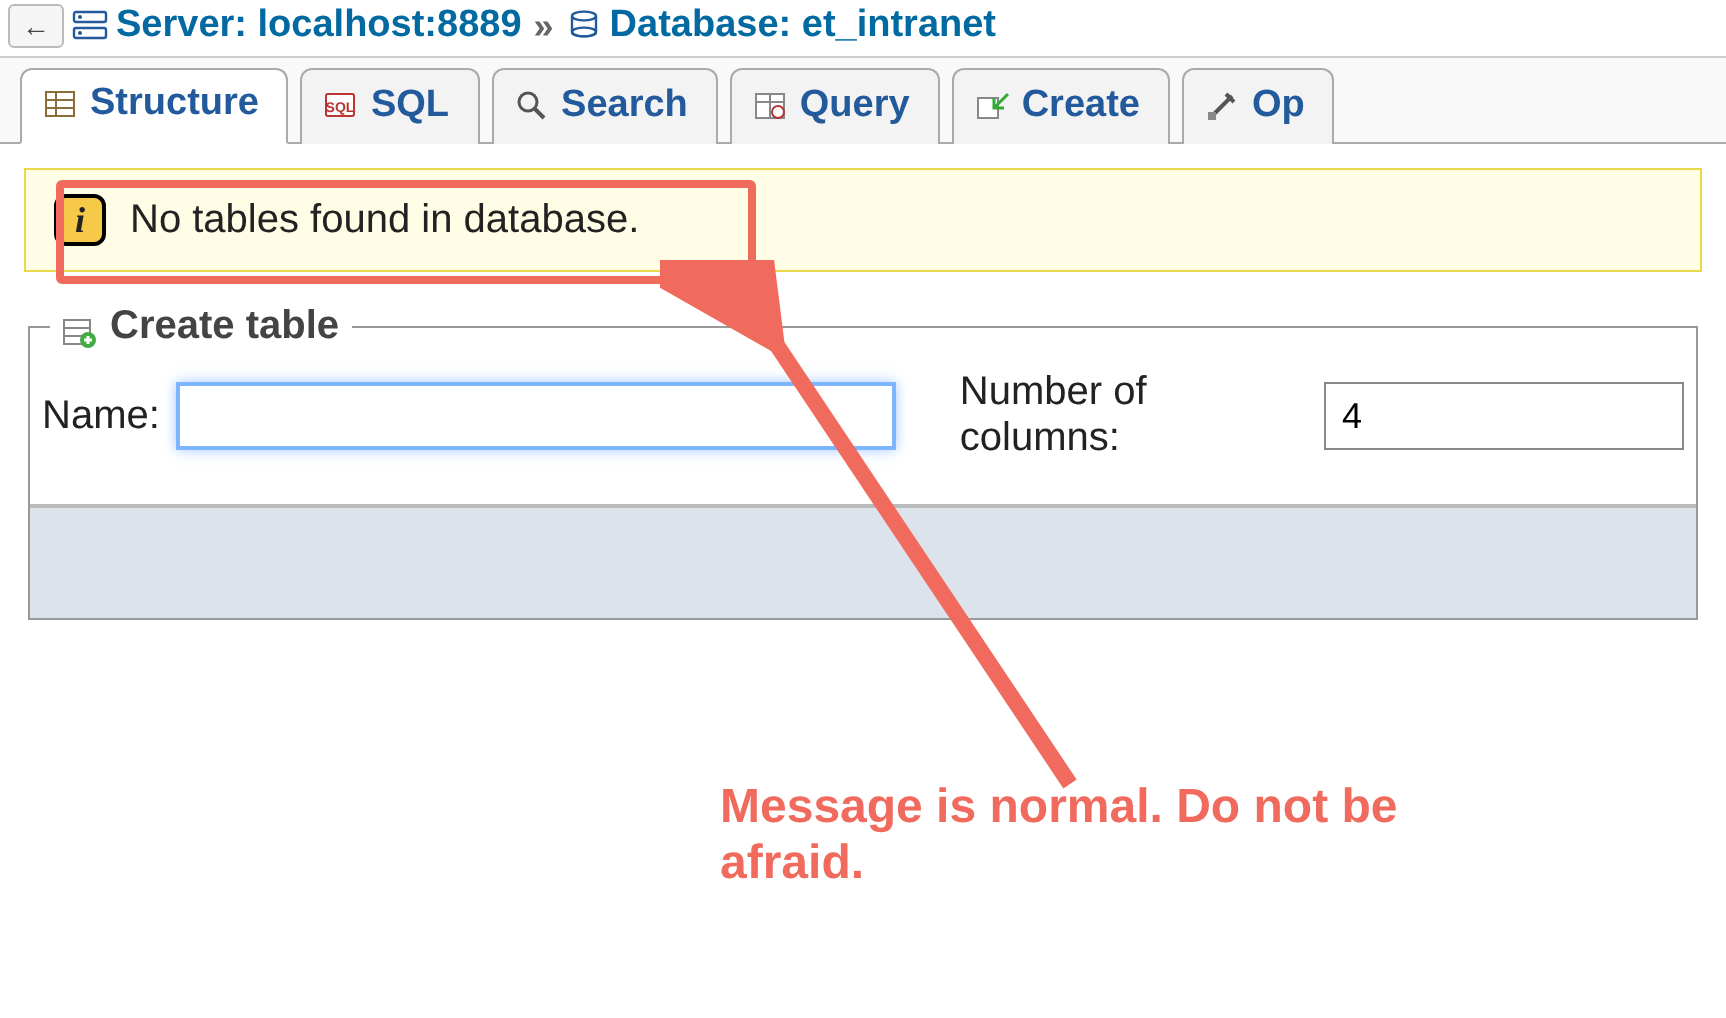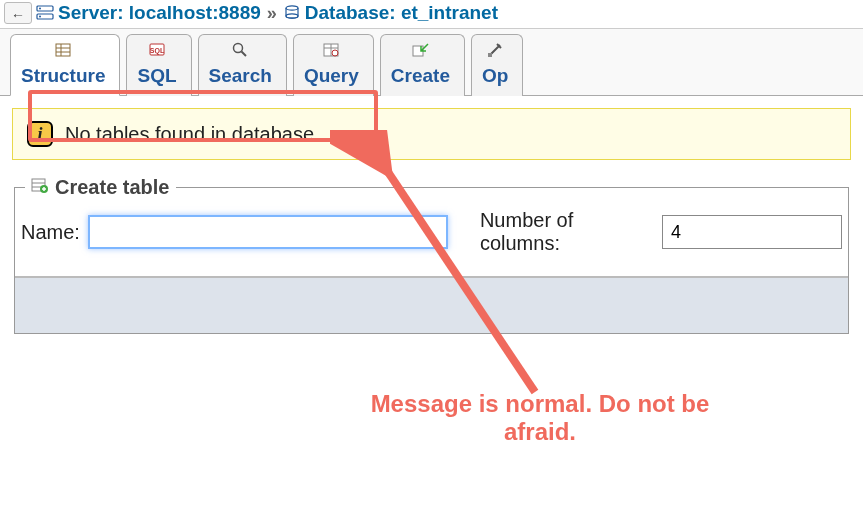"Structure" .tab { flex-direction: column -> none }
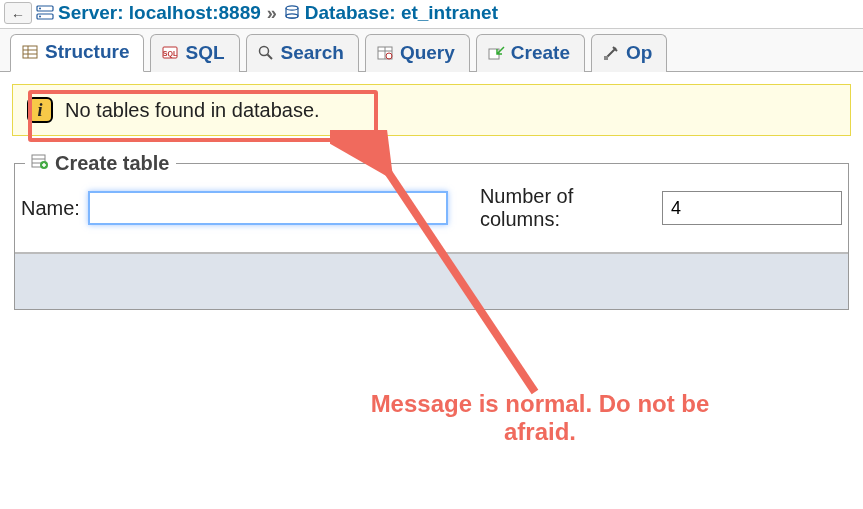"Create table" legend { align-items: flex-start -> flex-end }
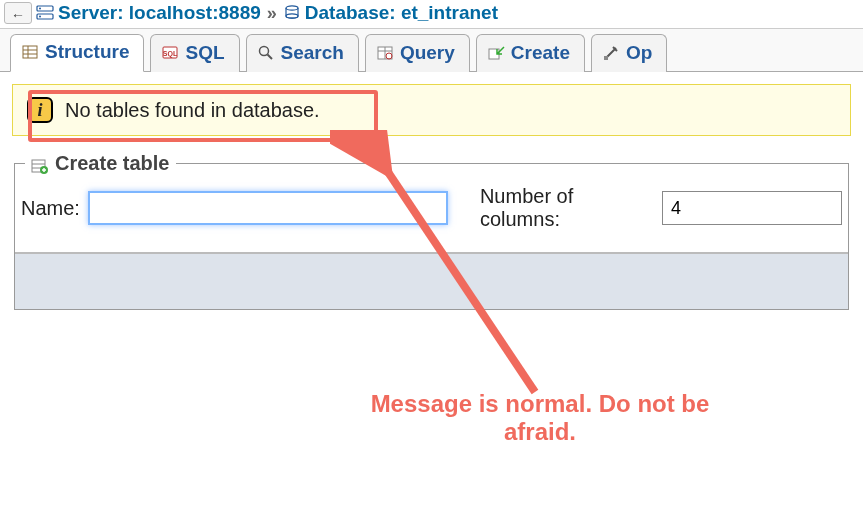"Message is normal. Do not" .anno-text { text-align: center -> left }
